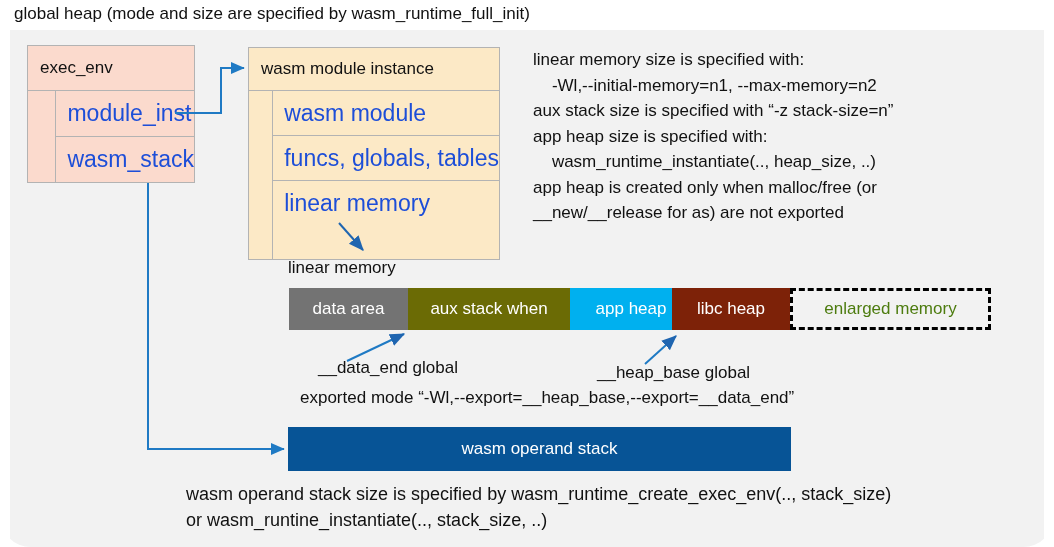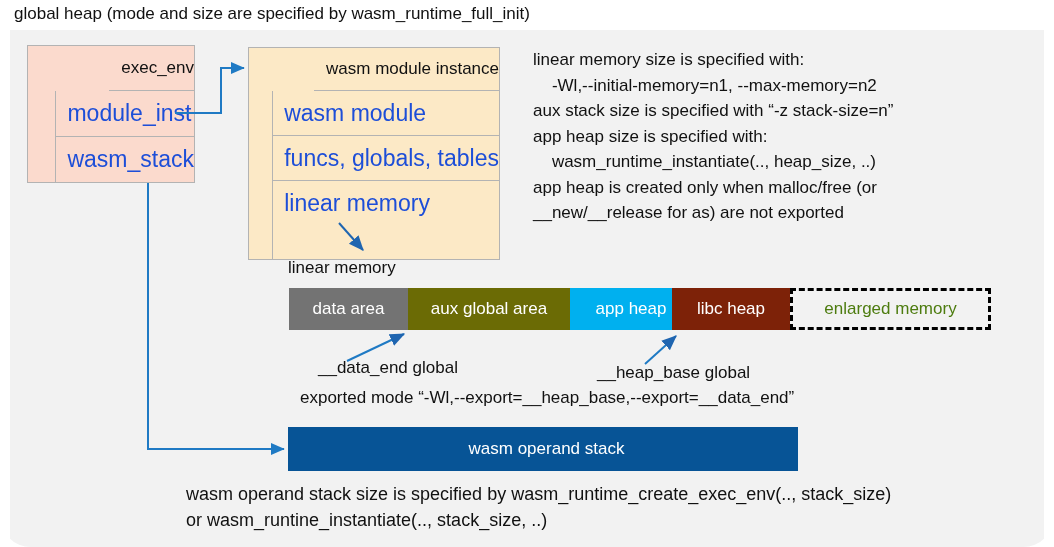"exec_env" .struct { align-items: flex-end -> none }
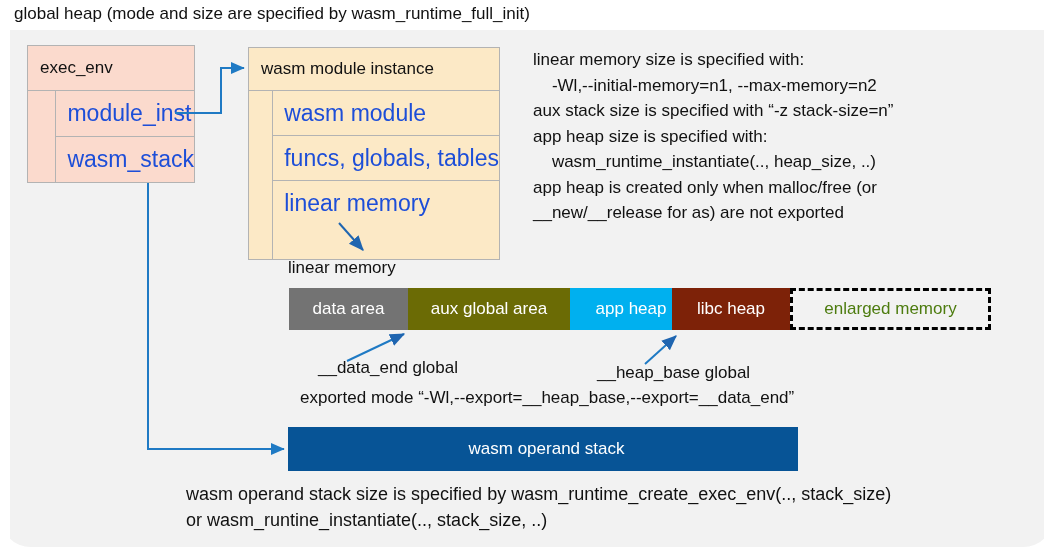"aux global area" div.seg { text: global area -> stack when }
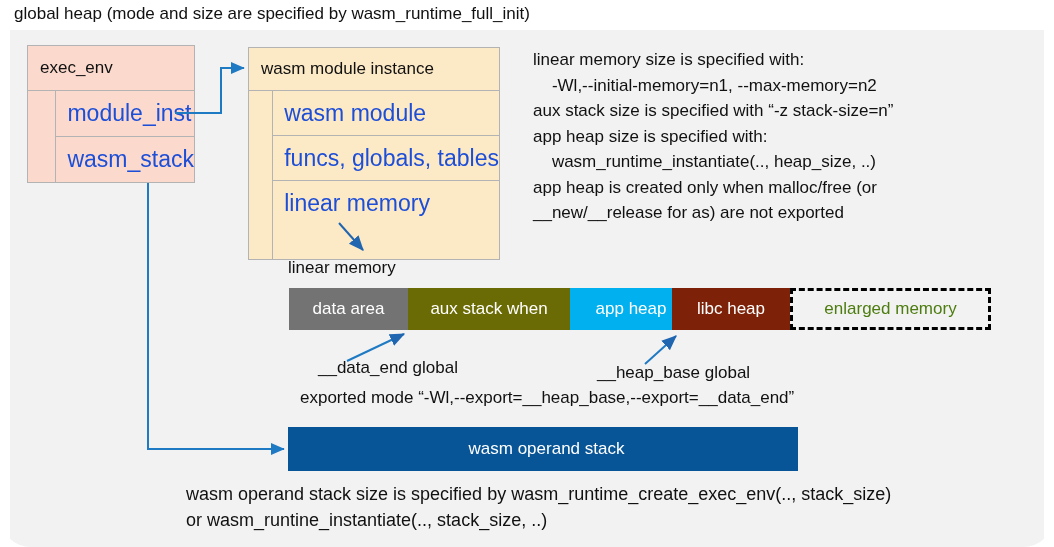"wasm operand stack" #operand-stack { padding-left: 7px -> none }
